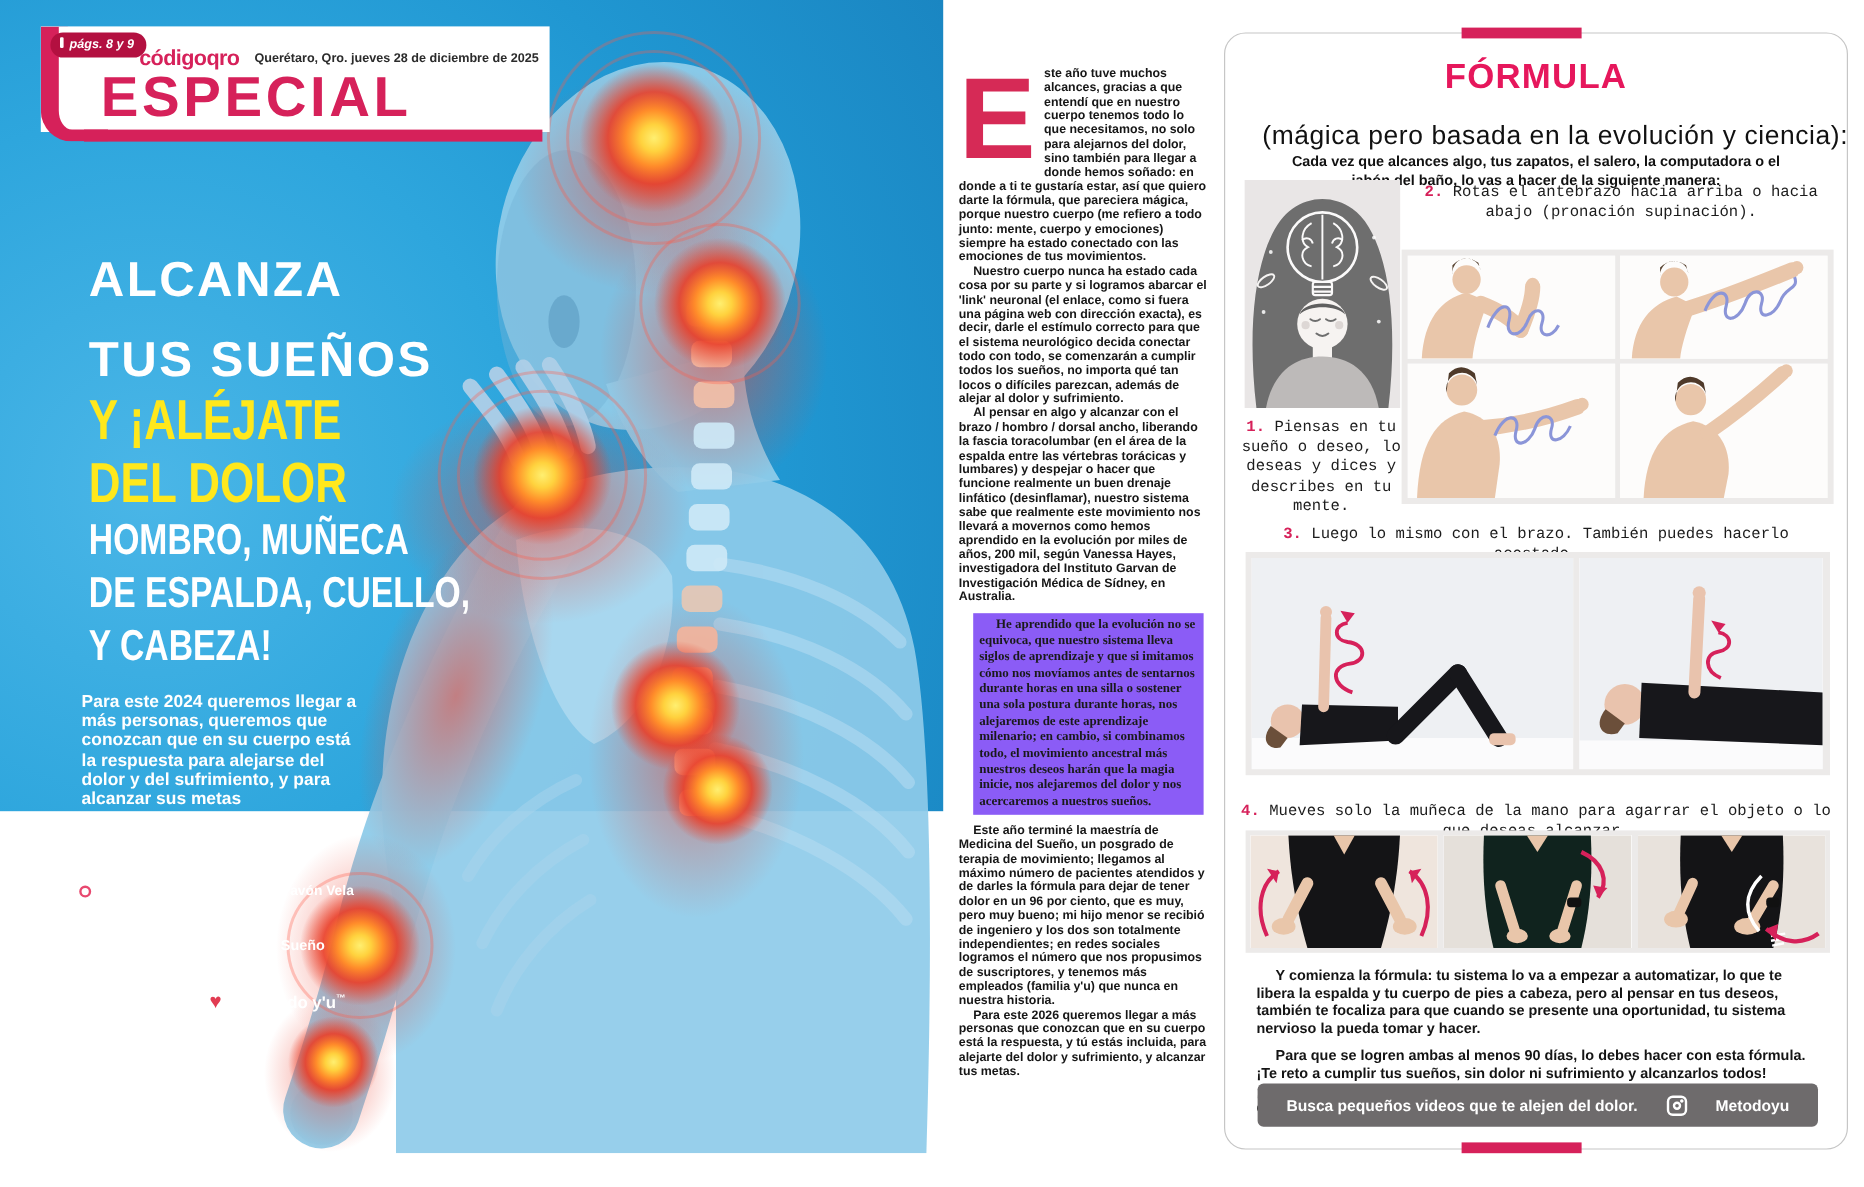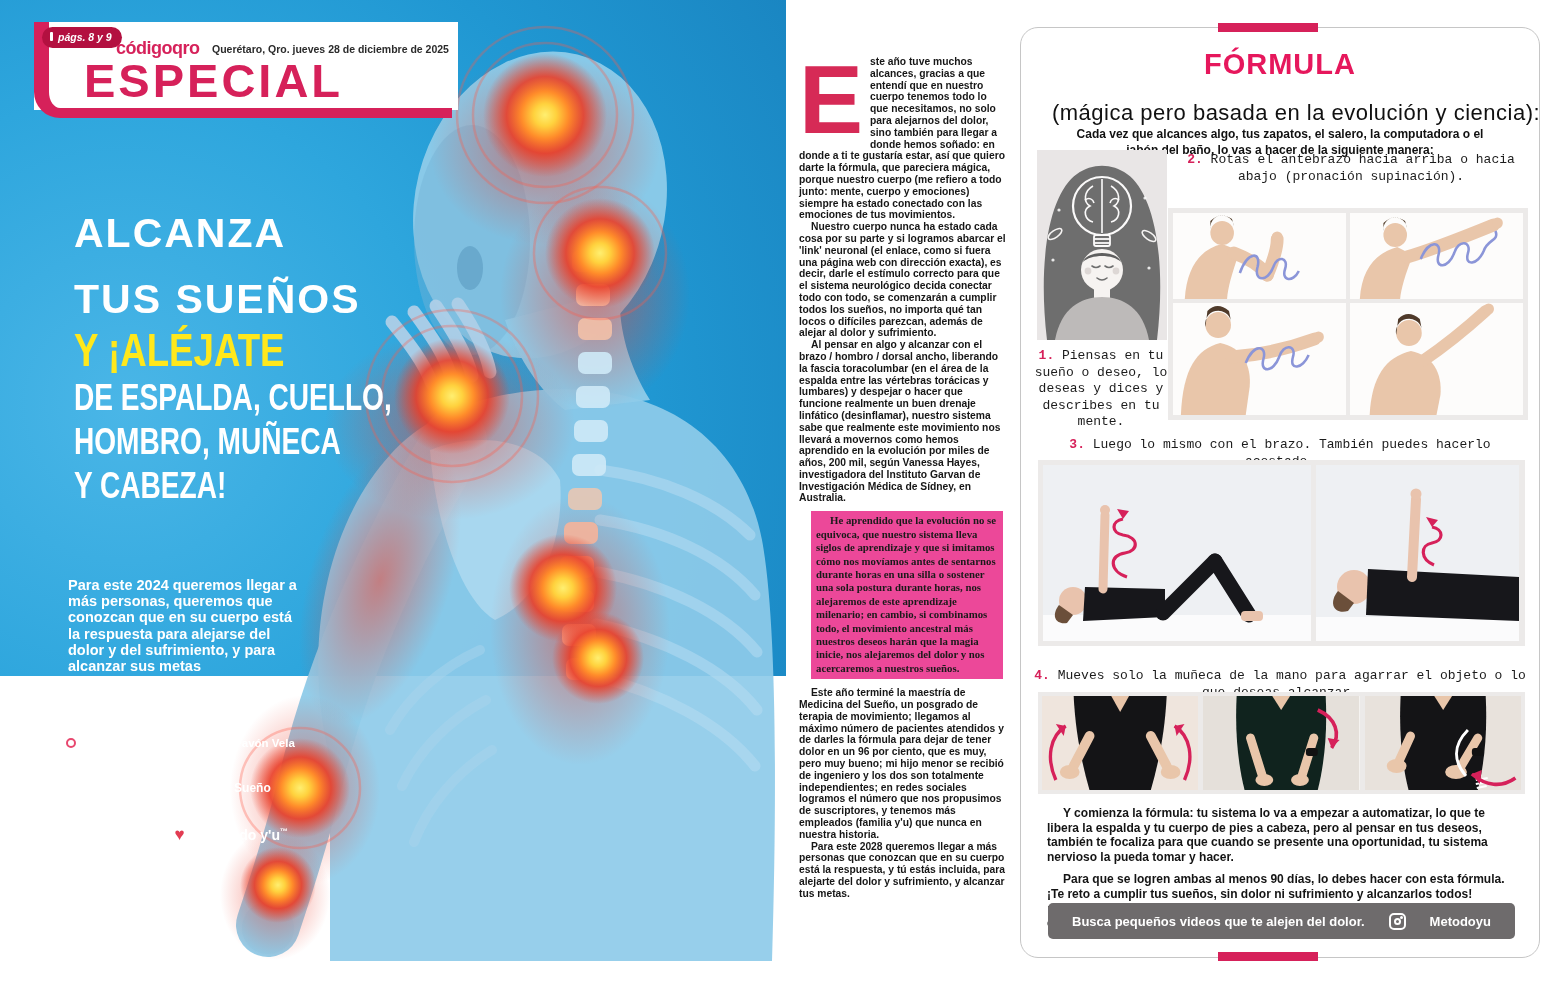"DEL DOLOR" div.hl-yellow { html: none -> <div><span>DEL DOLOR</span></div> }
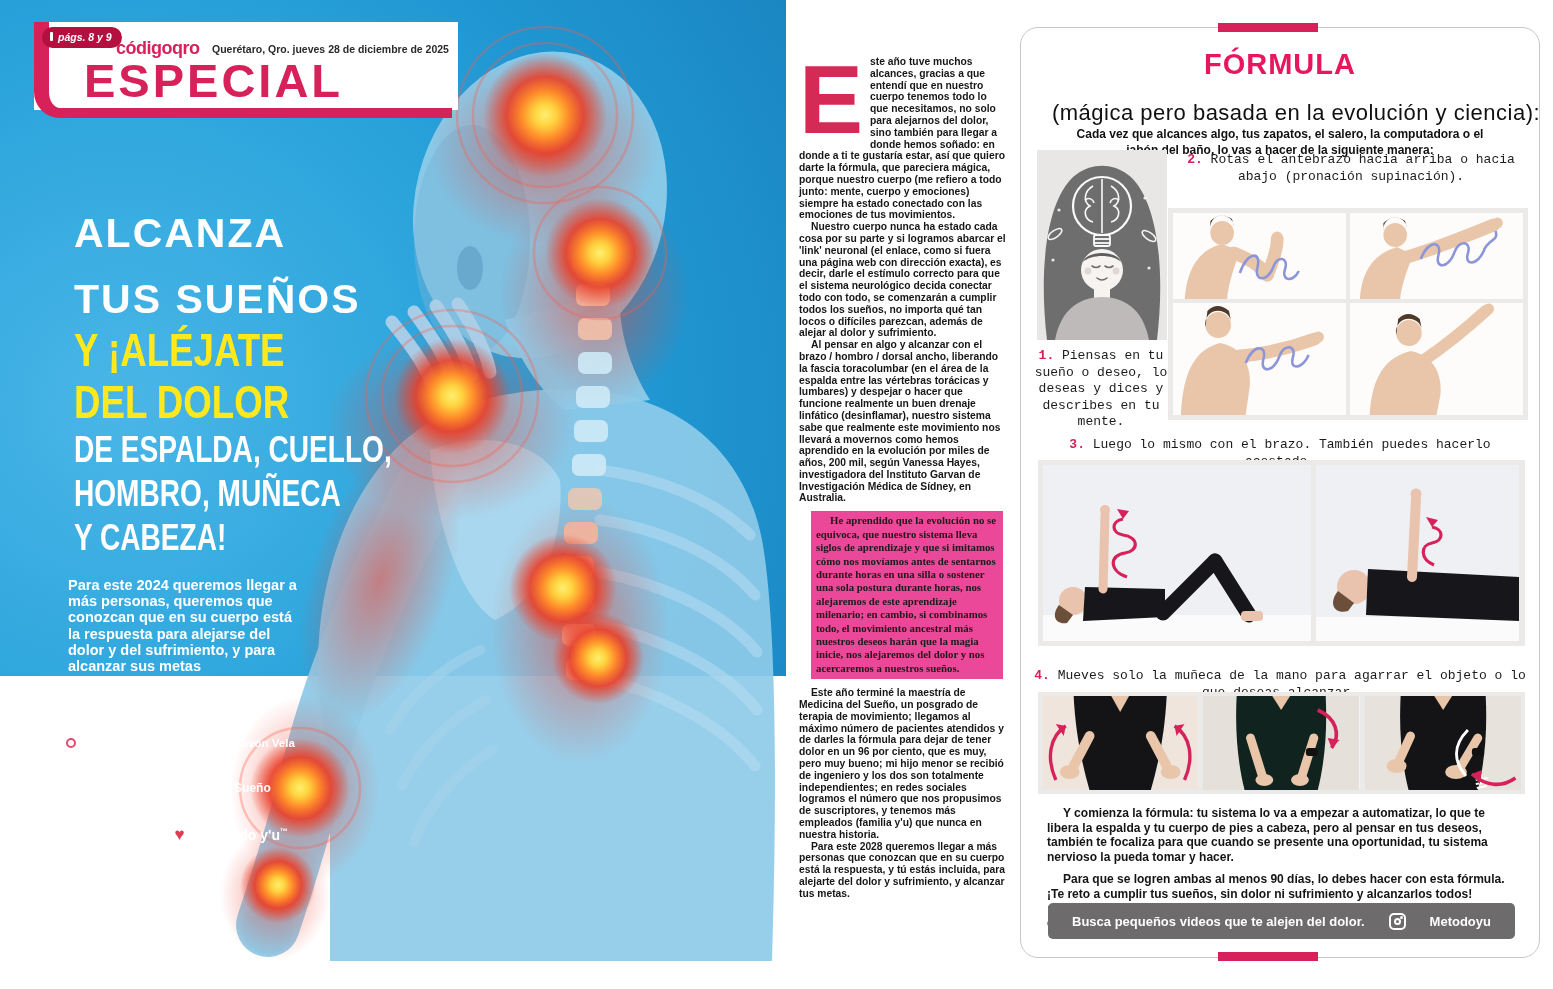"DE ESPALDA, CUELLO," div.hl-sub { order: before "HOMBRO, MUÑECA" -> after "HOMBRO, MUÑECA" }
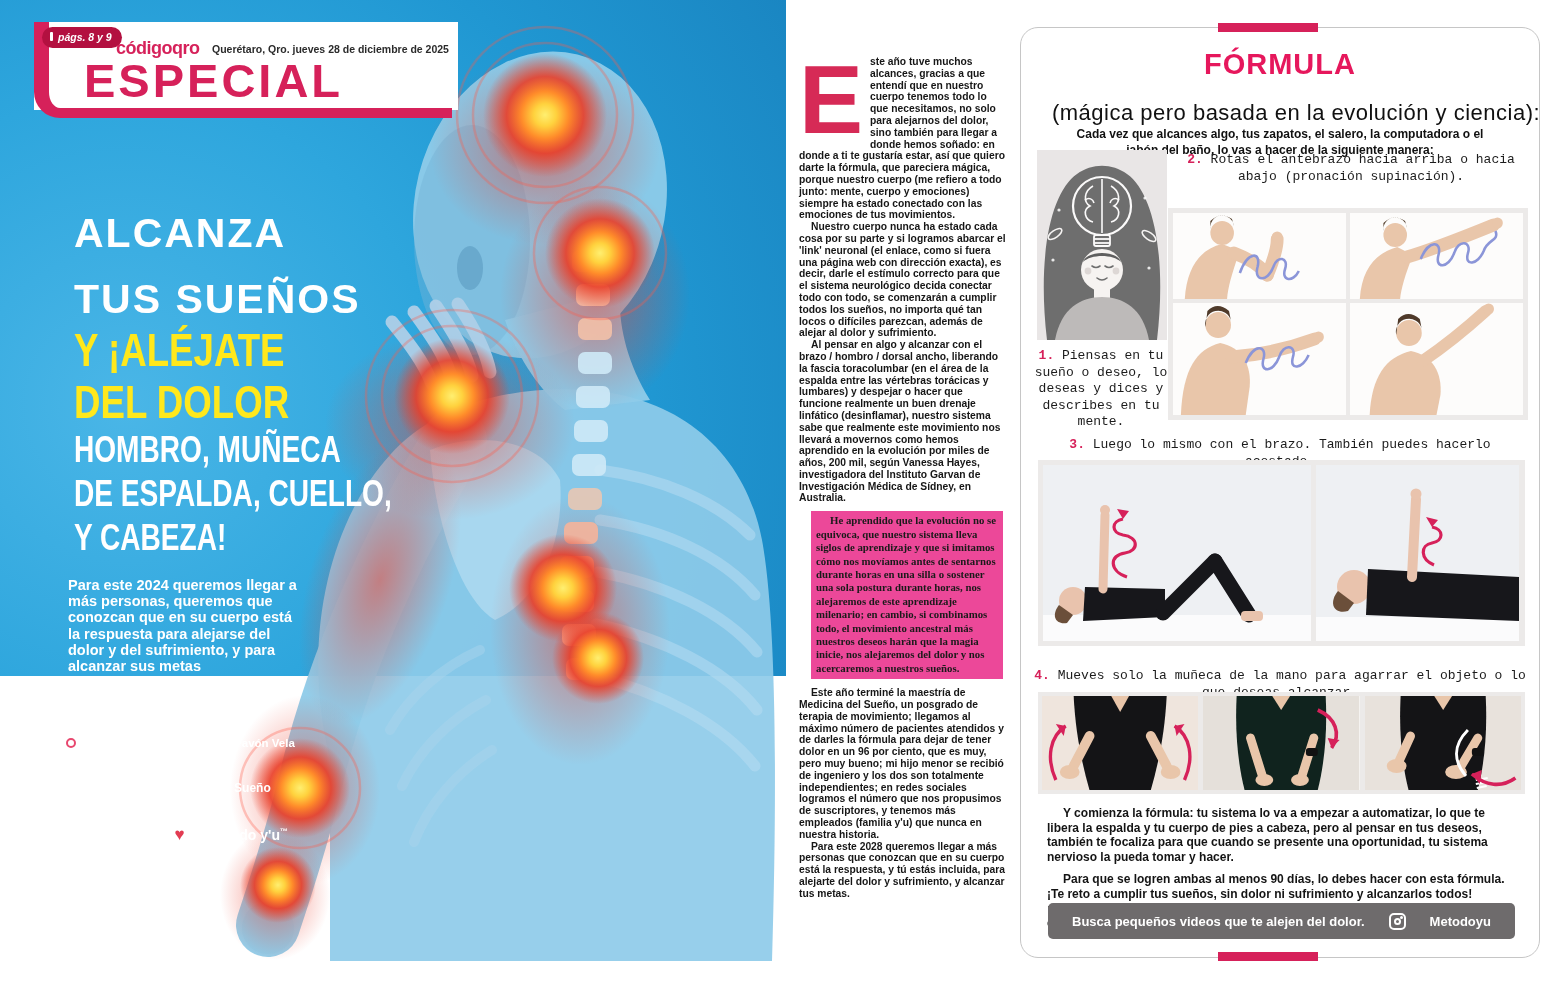"He aprendido que la evolución" .highlight { background: #ec4899 -> #8b5cf6 }
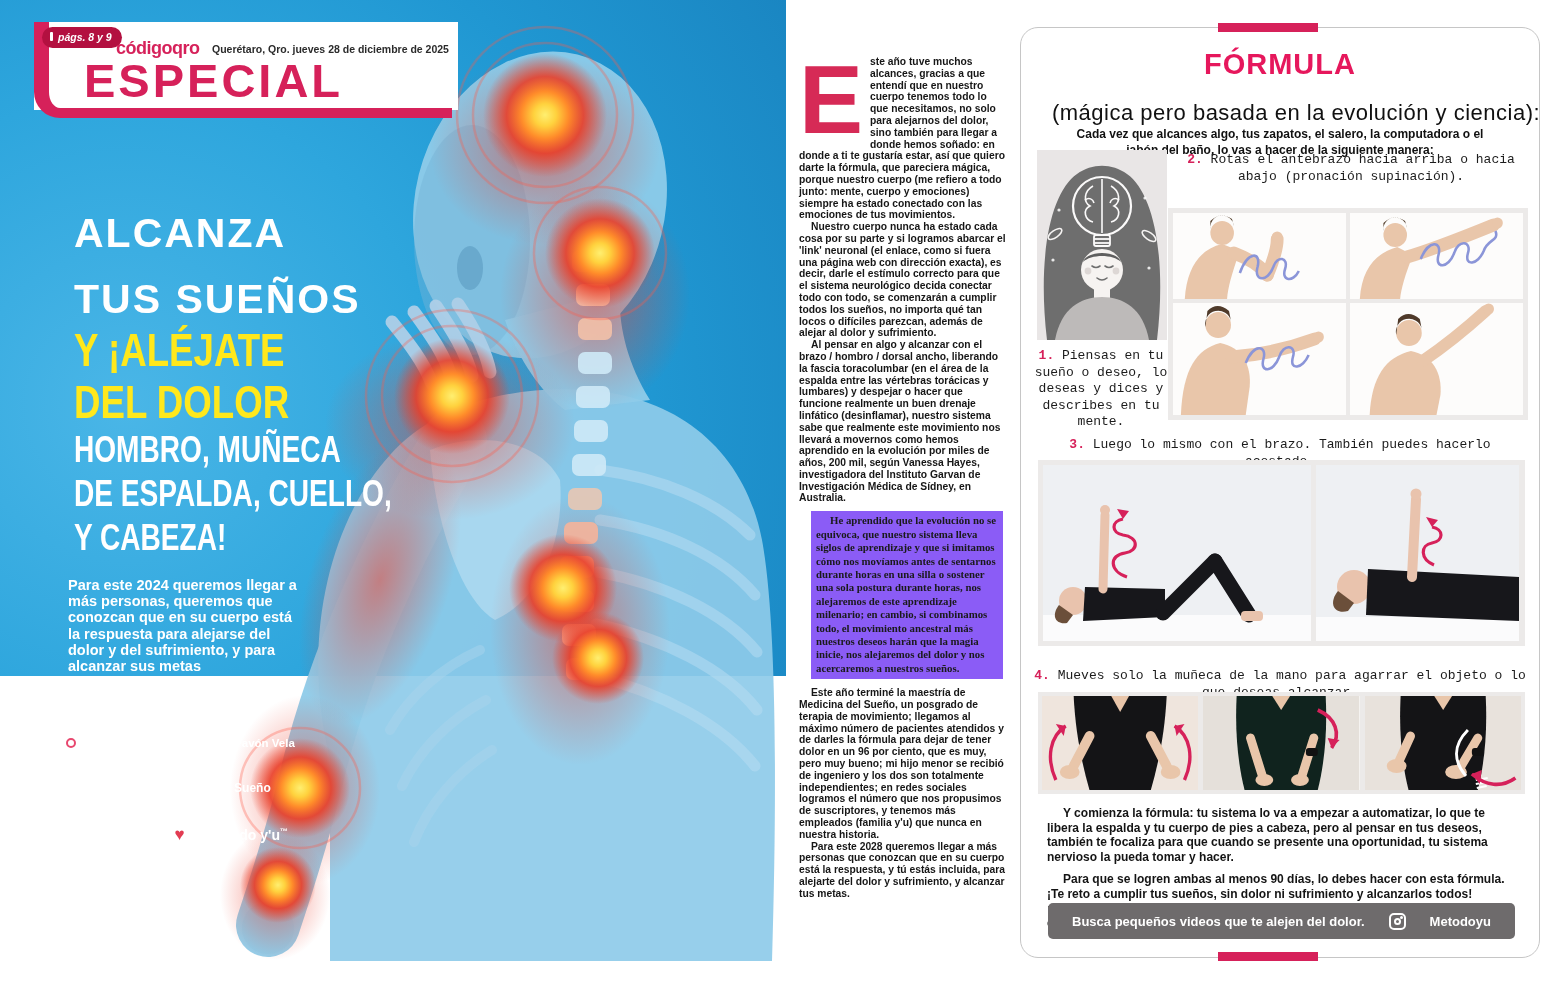"Para este 2028 queremos llegar" p { text: 2028 -> 2026 }
